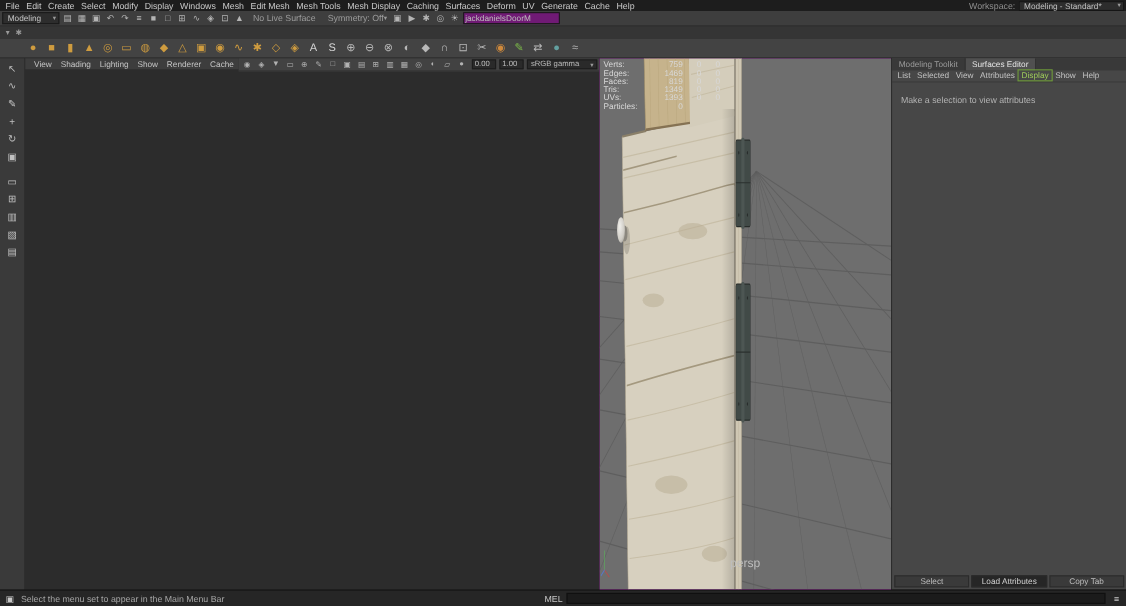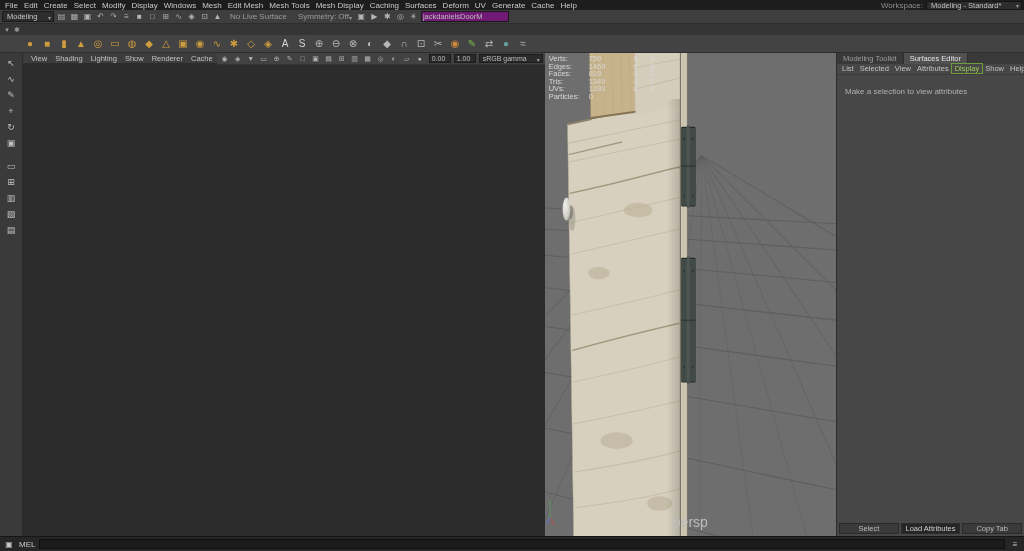"759" .hud-row span:nth-child(2) { text-align: none -> right }
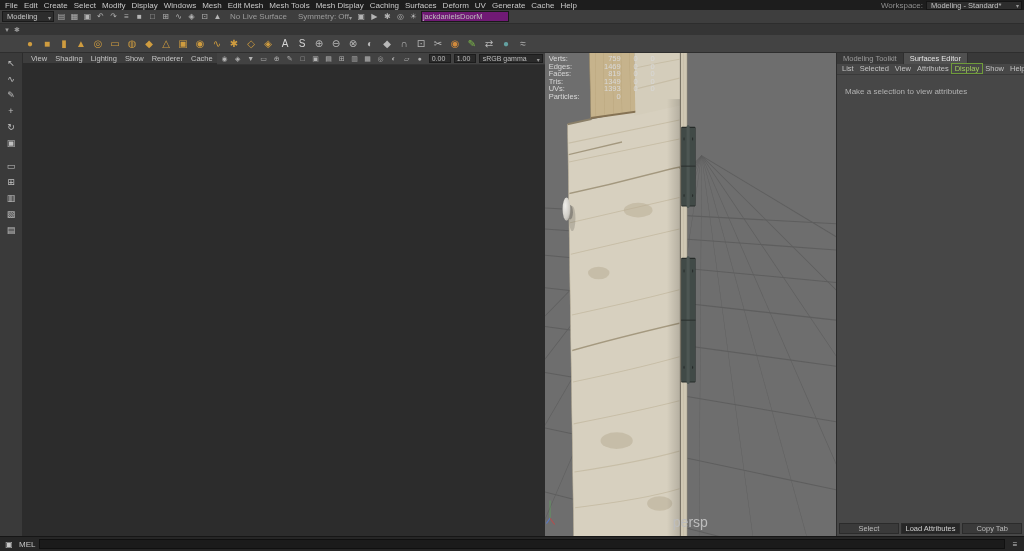"Modeling Toolkit" .right-panel { width: 187px -> 213px }
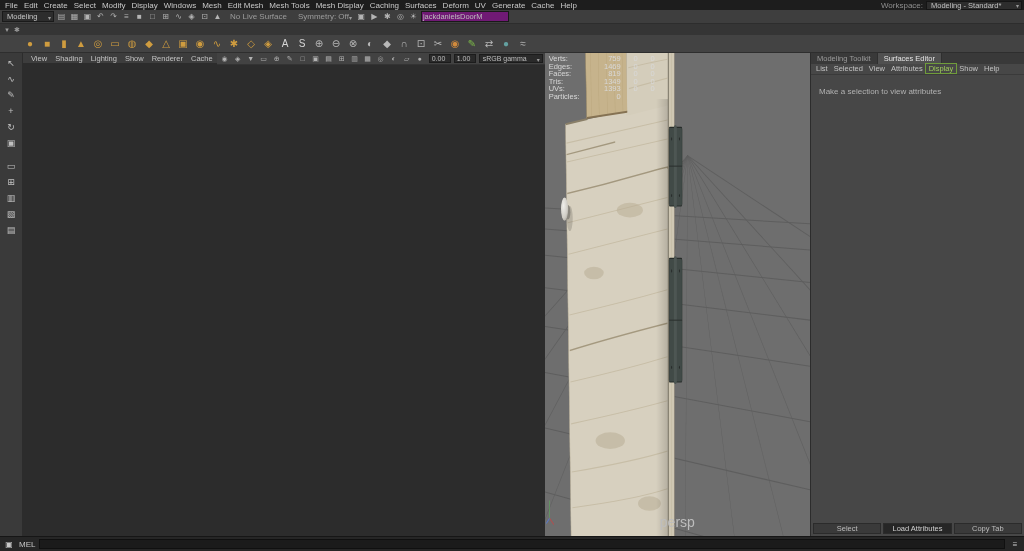"persp" .persp { bottom: 6px -> 18px; font-size: 14px -> 11px }
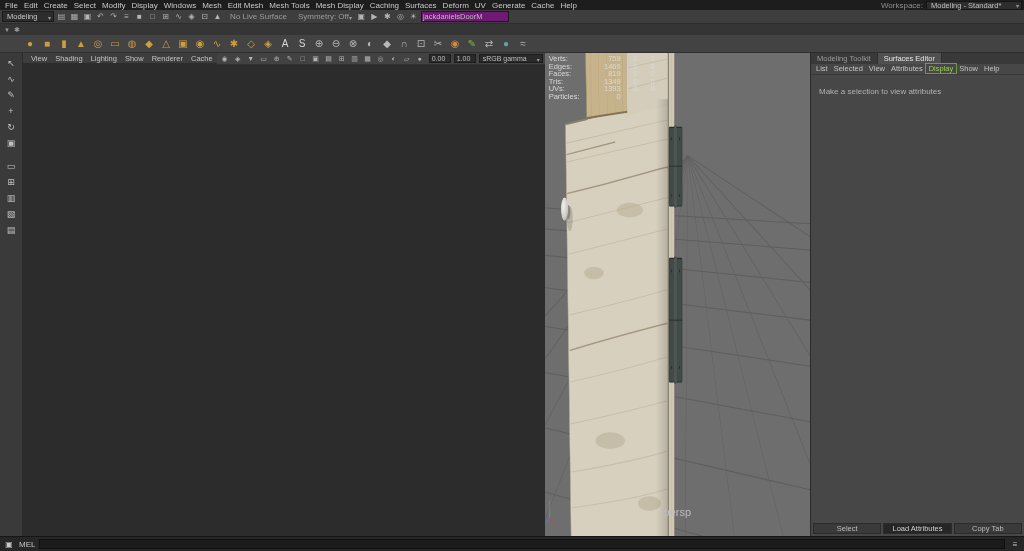"Select the menu set to" span.help-text { html: none -> <span>Select the menu set to appear in the Main Menu Bar</span> }
